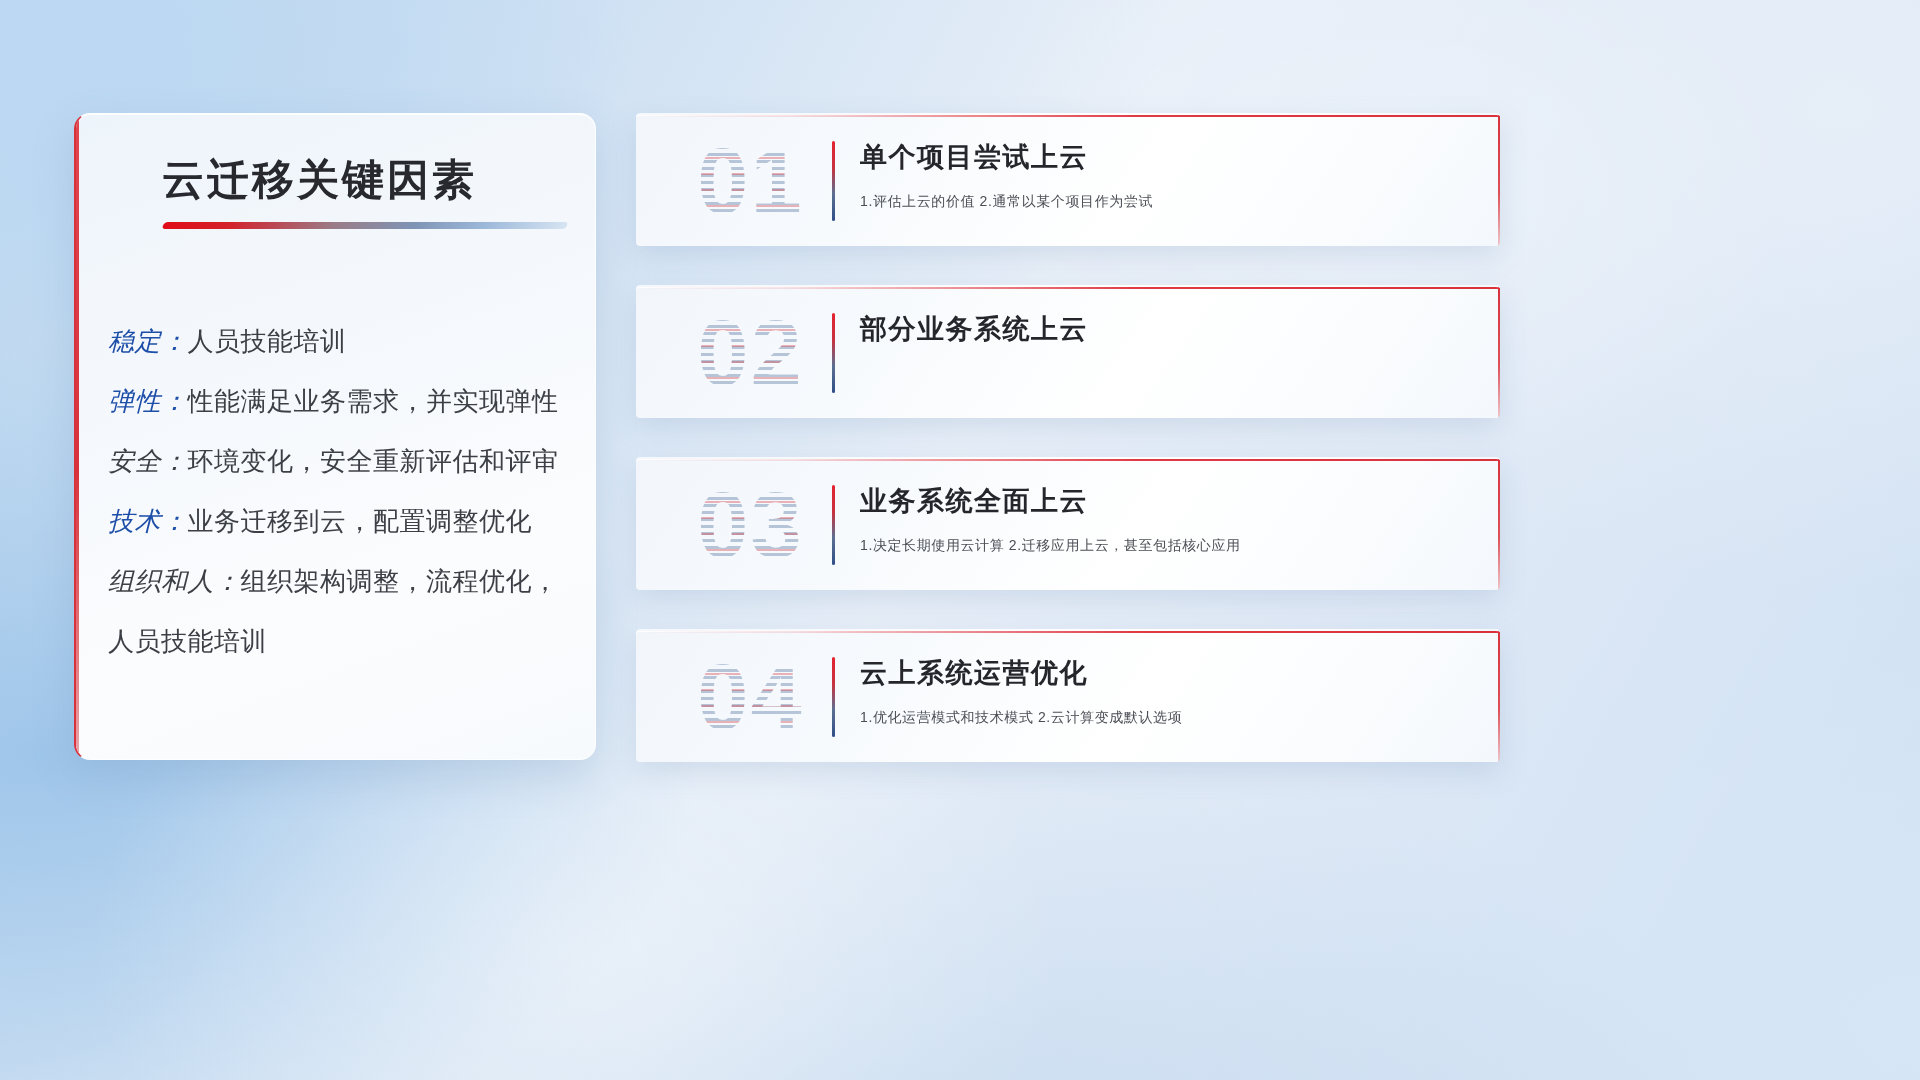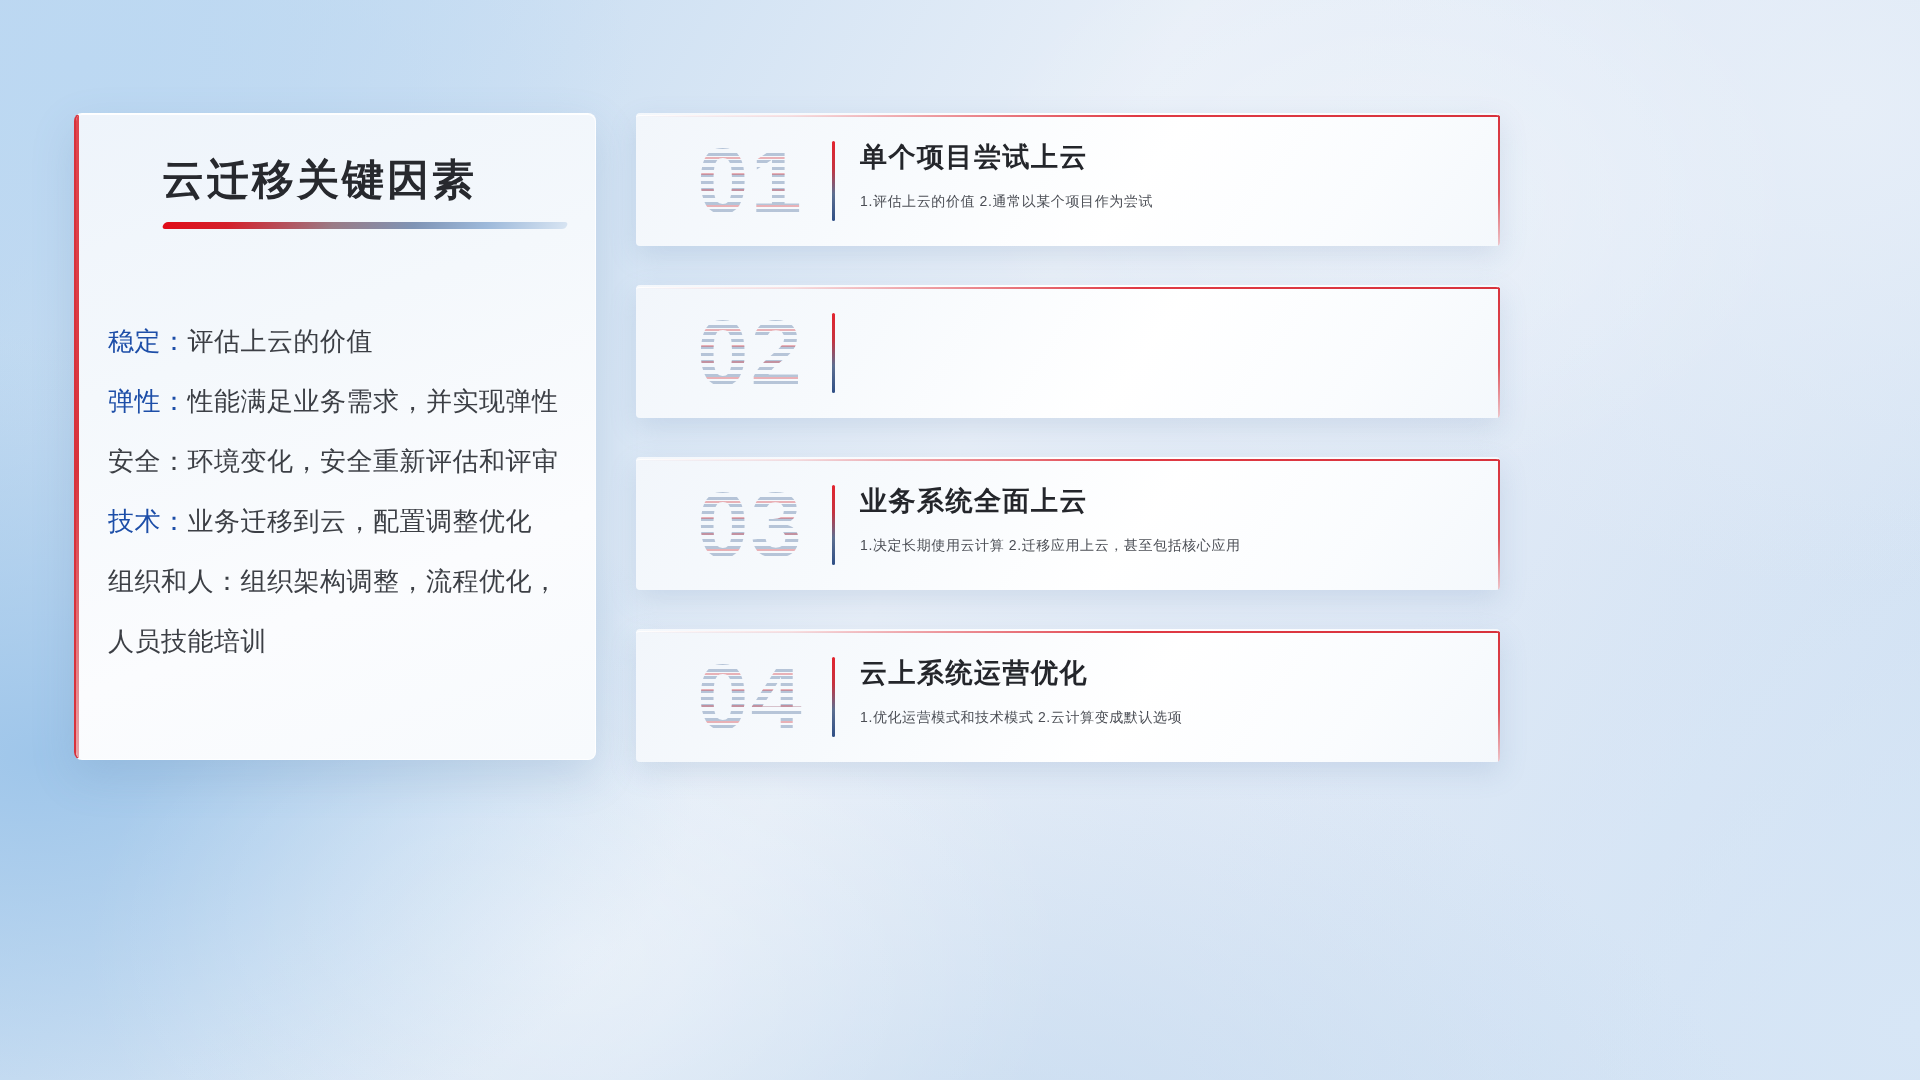"云迁移关键因素" .left-card { border-radius: 8px -> 16px }
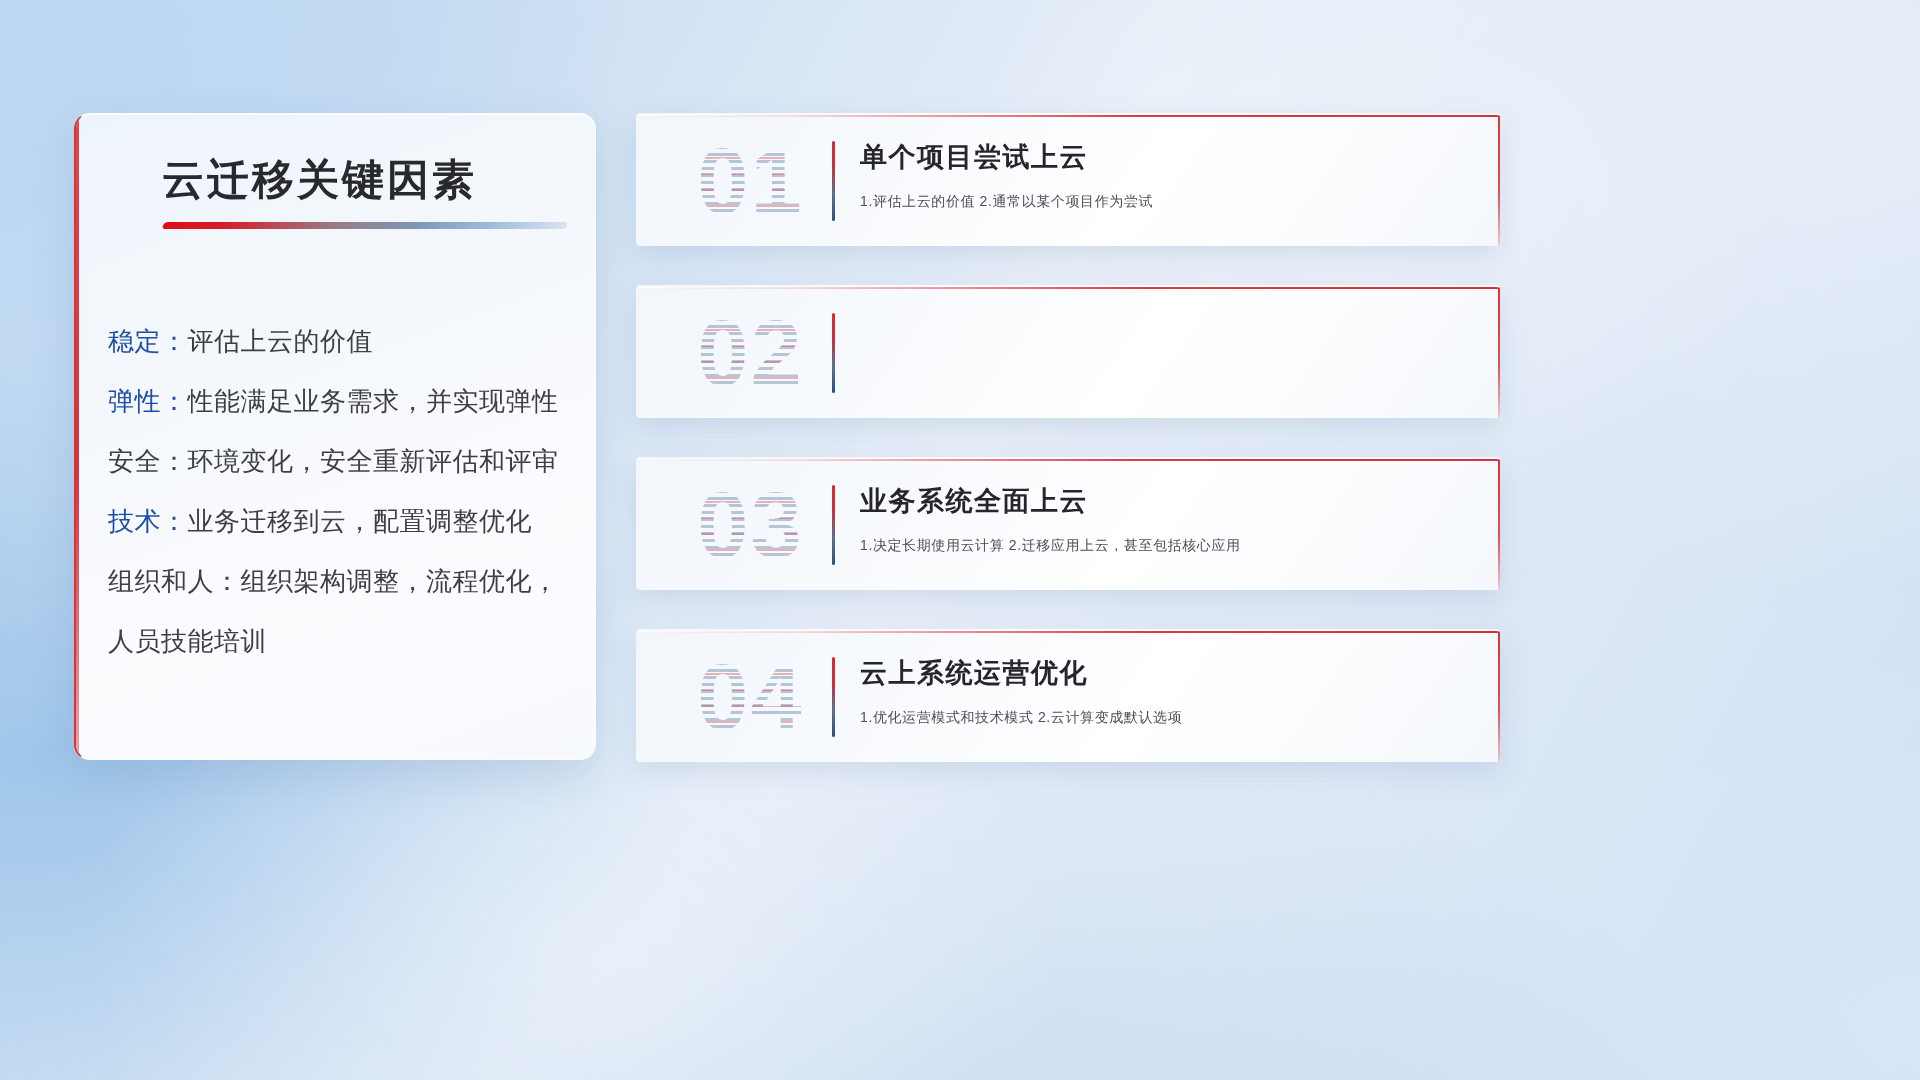"稳定：" .factor .k { font-style: none -> italic }
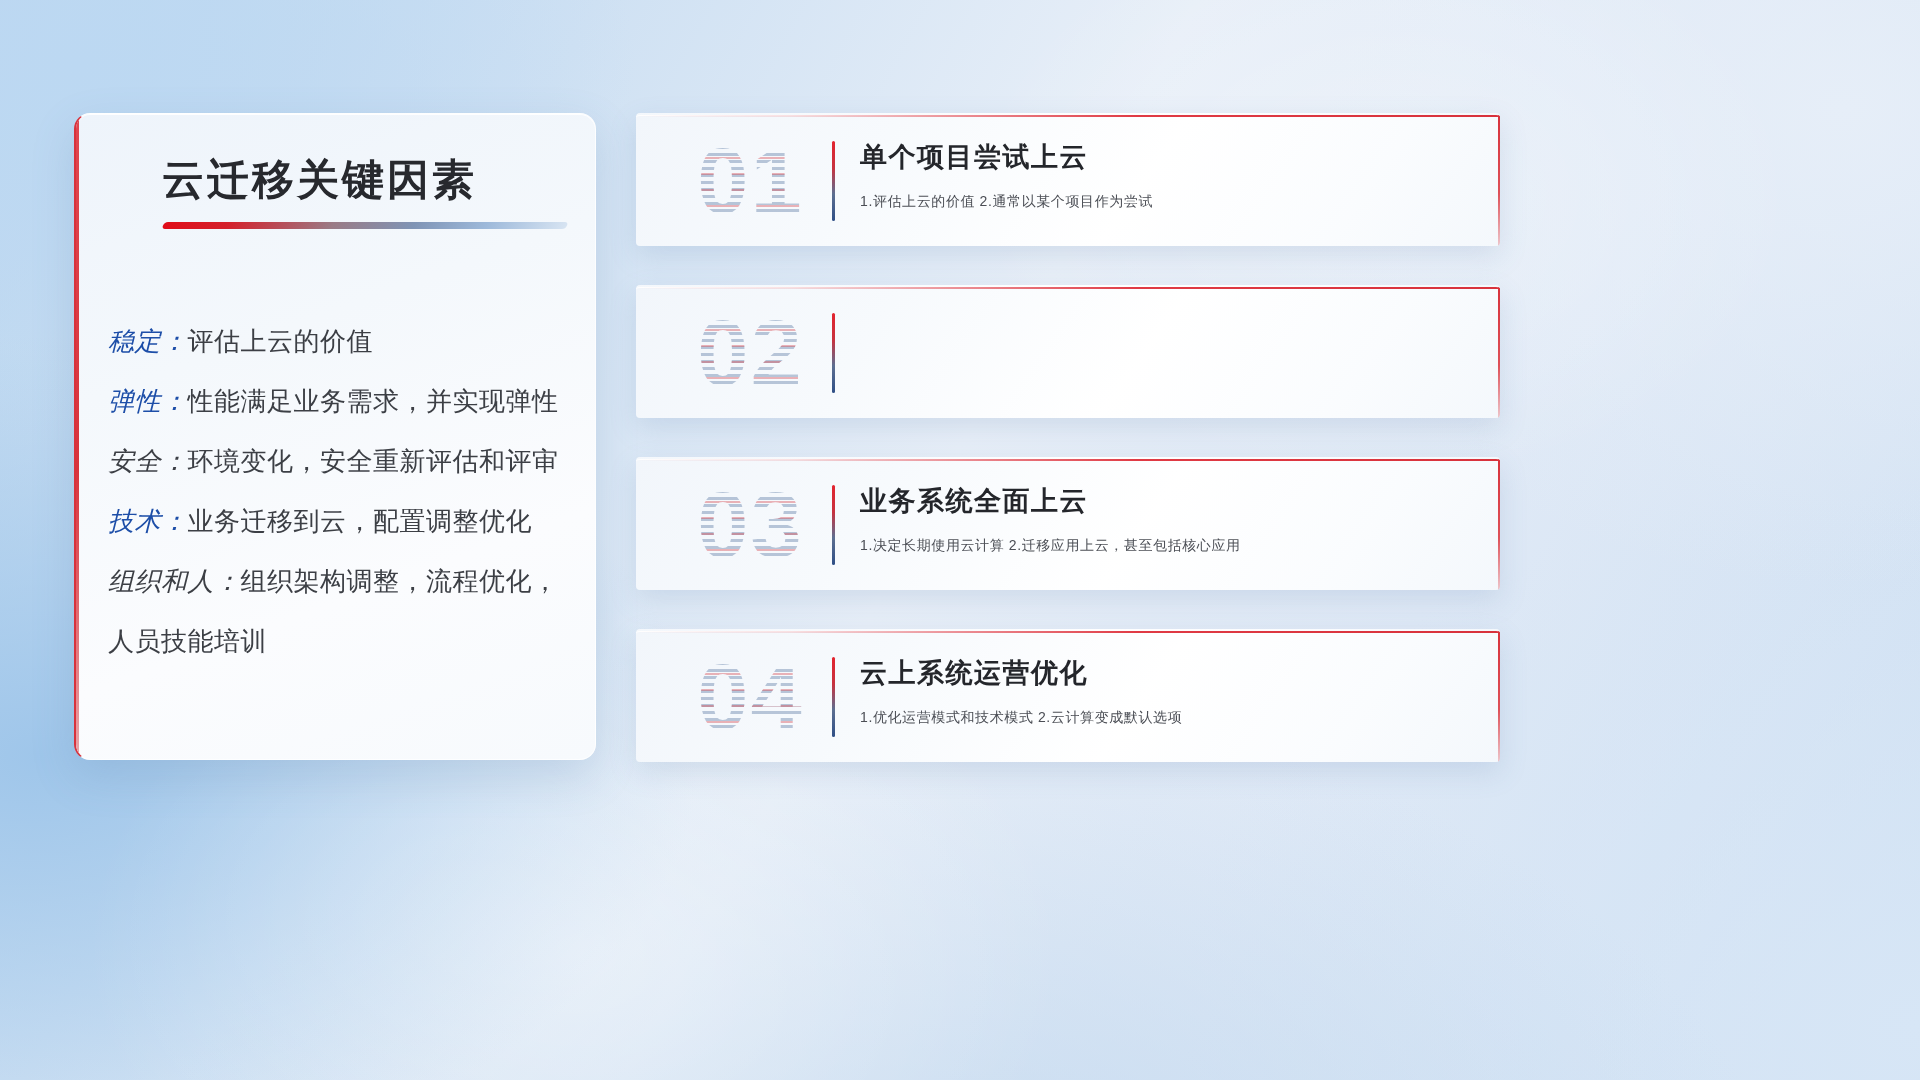"评估上云的价值" span.v { text: 评估上云的价值 -> 人员技能培训 }
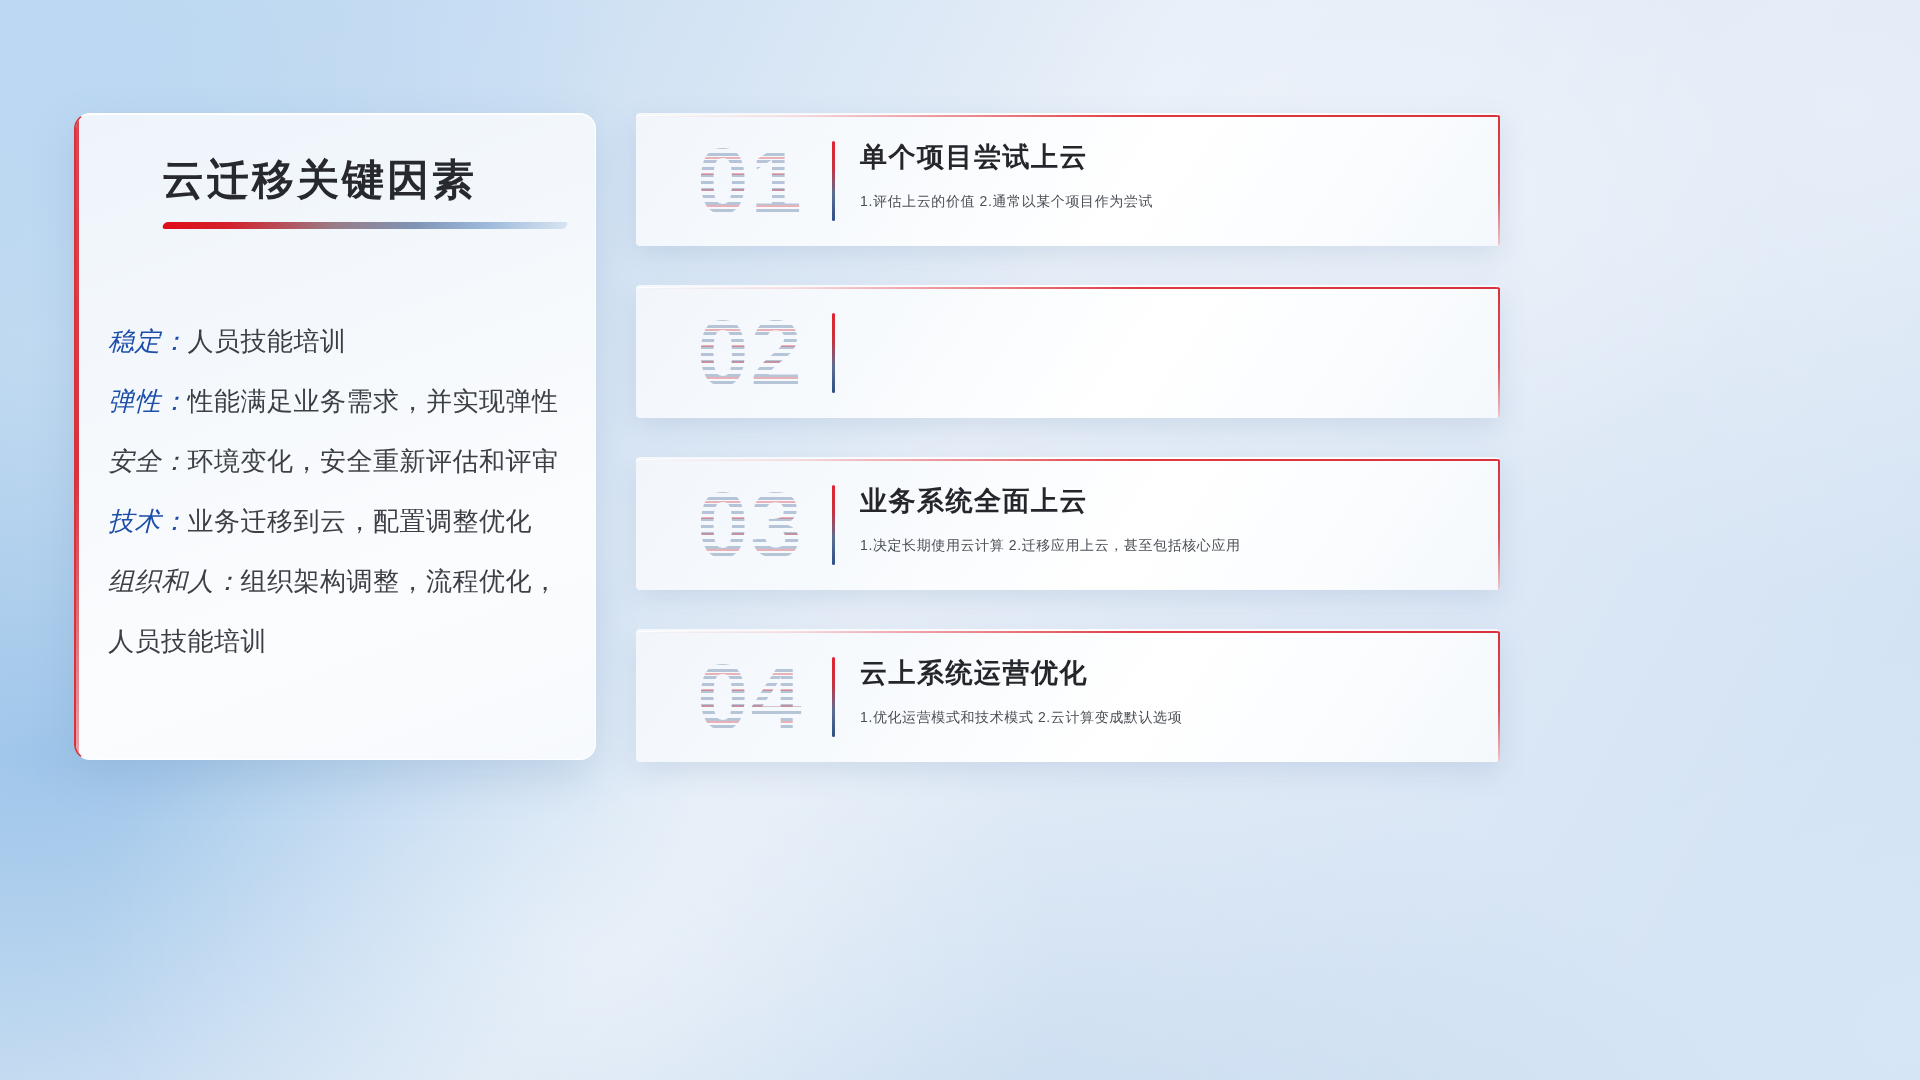"部分业务系统上云" div.card-title { html: none -> <div>部分业务系统上云</div> }
